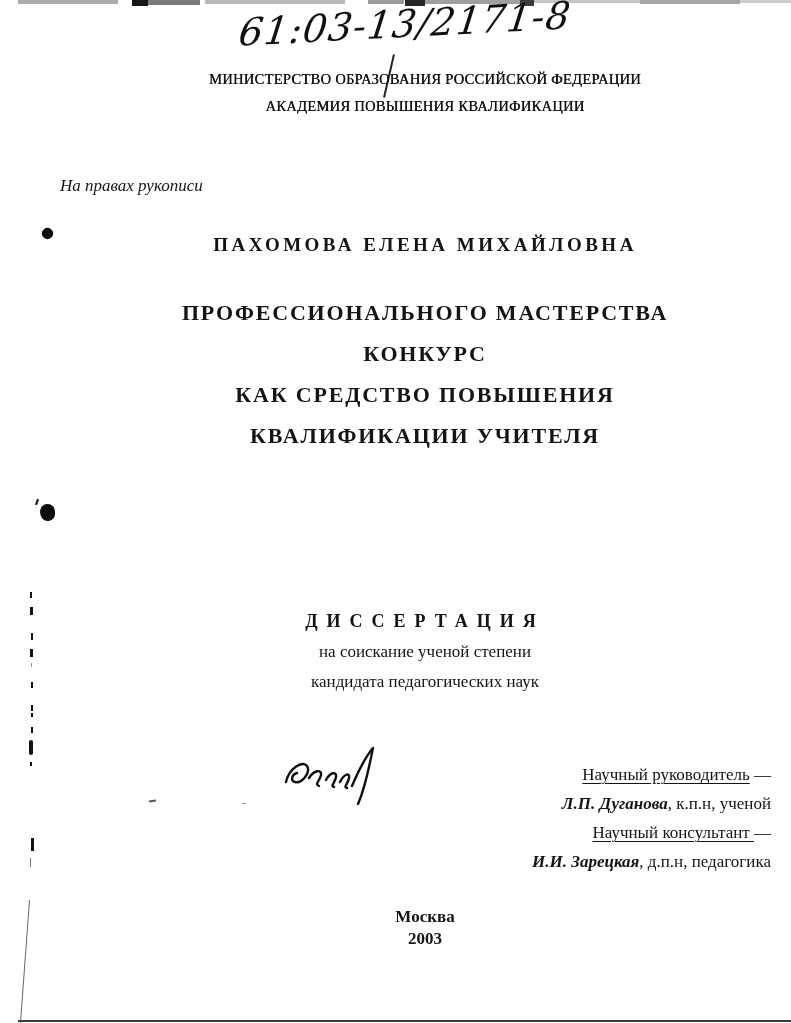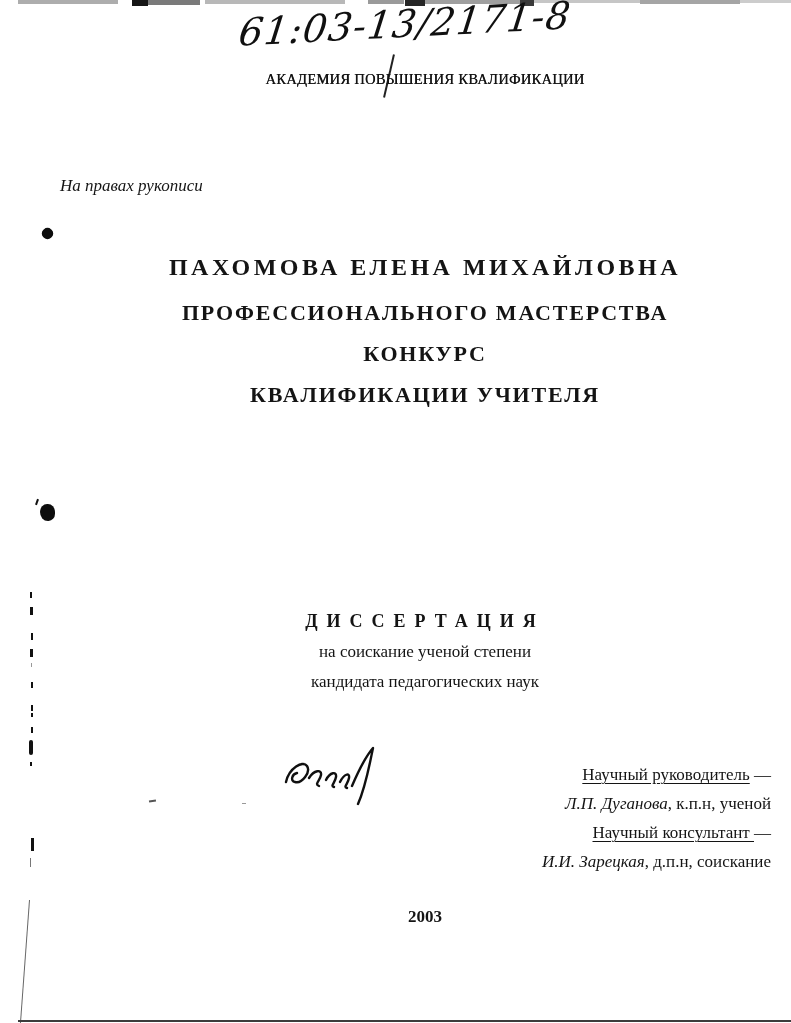"МИНИСТЕРСТВО ОБРАЗОВАНИЯ РОССИЙСКОЙ" div { html: none -> <div>МИНИСТЕРСТВО ОБРАЗОВАНИЯ РОССИЙСКОЙ ФЕДЕРАЦИИ</div> }
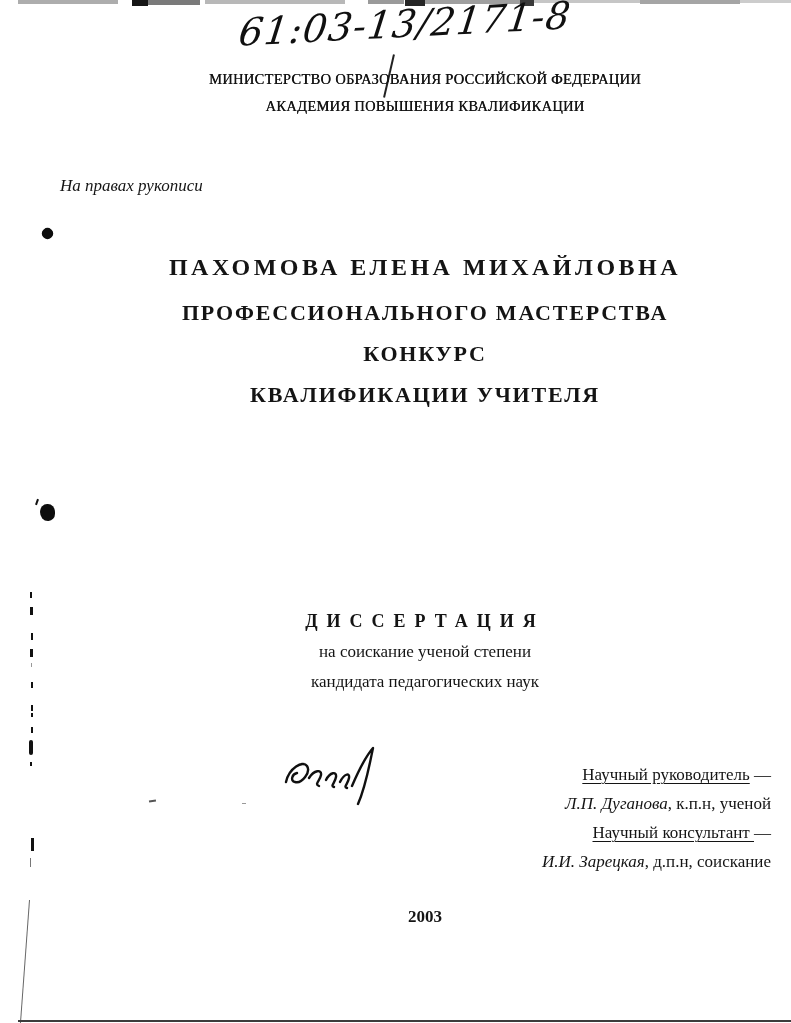"ПАХОМОВА ЕЛЕНА МИХАЙЛОВНА" .author { font-size: 24px -> 19px; margin-top: 20px -> none }
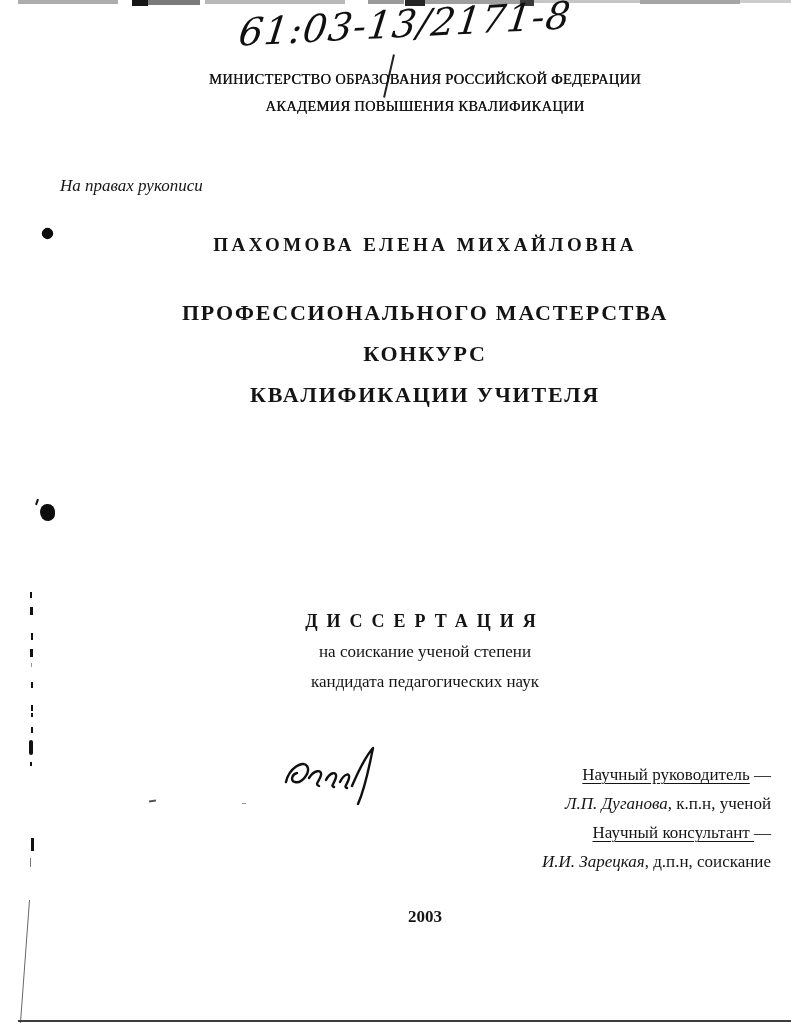"КАК СРЕДСТВО ПОВЫШЕНИЯ" div { html: none -> <div>КАК СРЕДСТВО ПОВЫШЕНИЯ</div> }
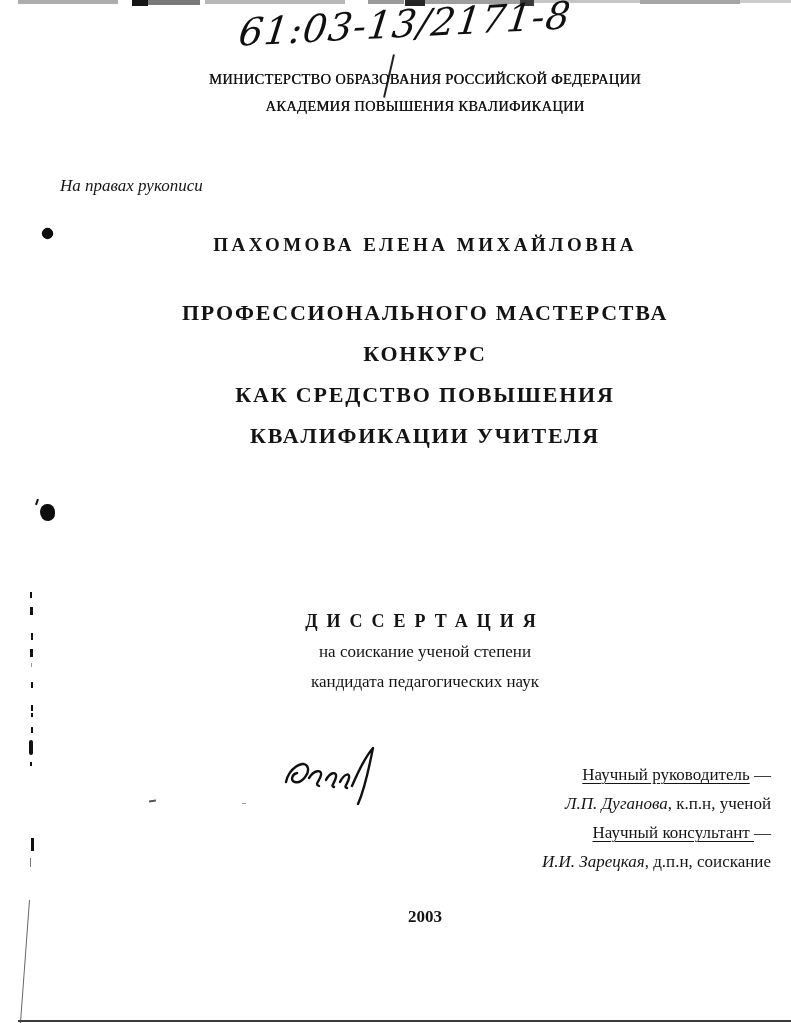"Л.П. Дуганова" .advisors .nm { font-weight: normal -> bold }
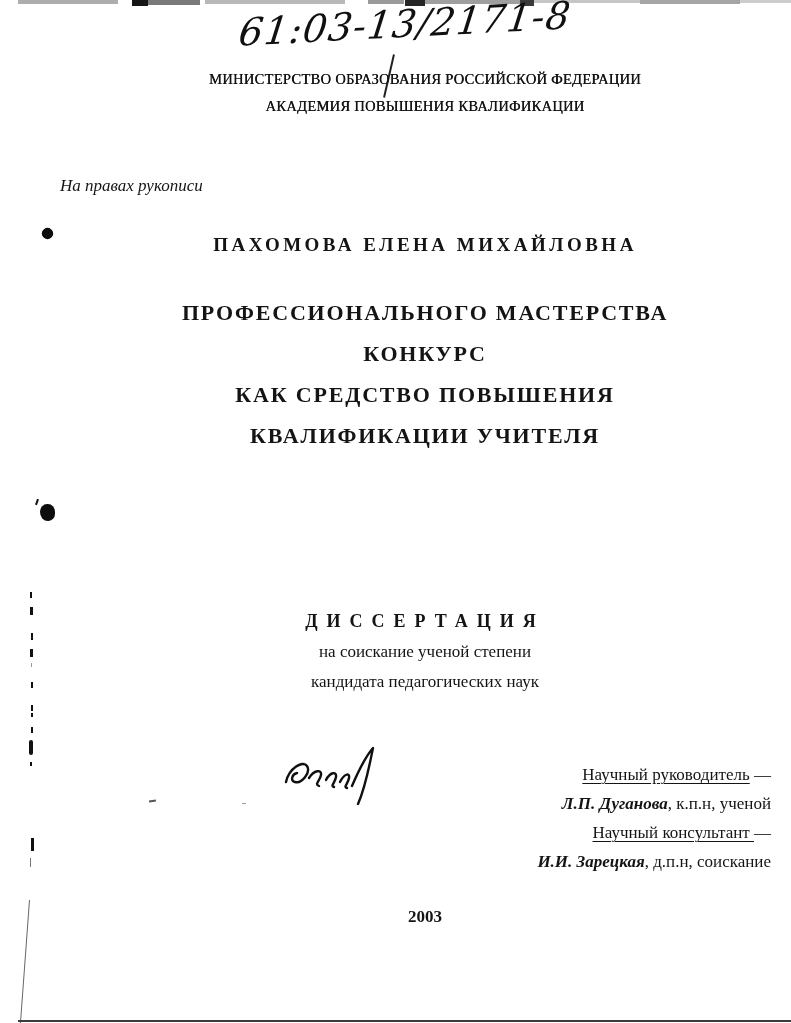", д.п.н, соискание" span { text: соискание -> педагогика }
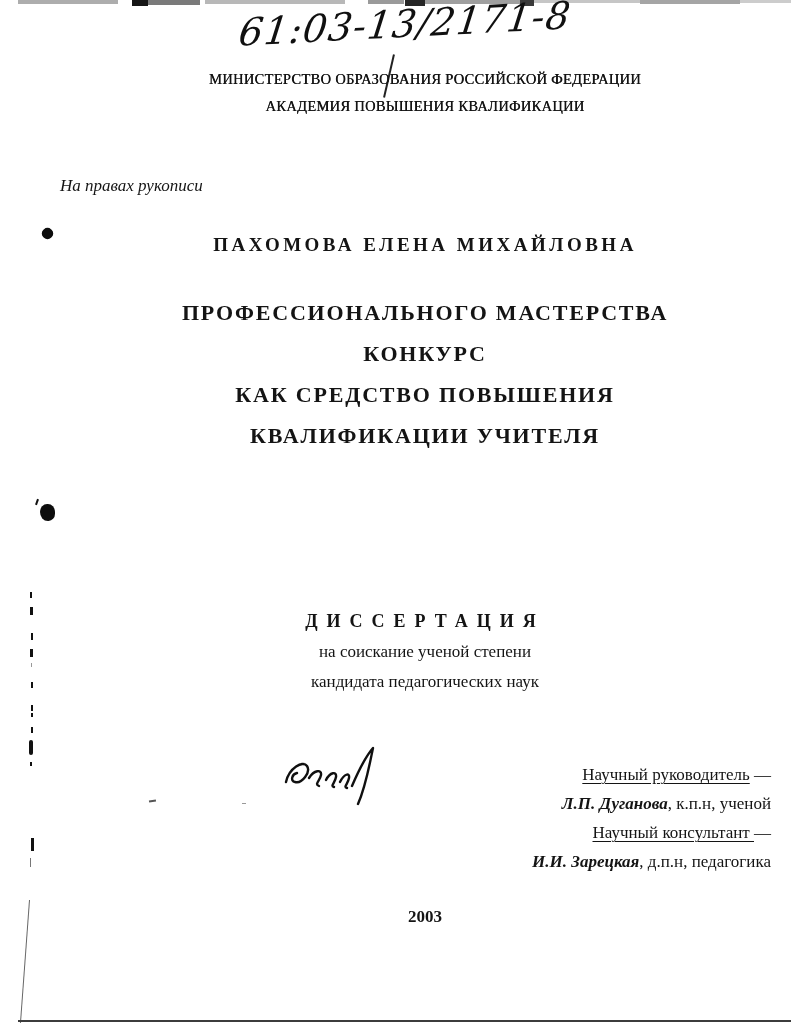"Москва" div { html: none -> <div>Москва</div> }
